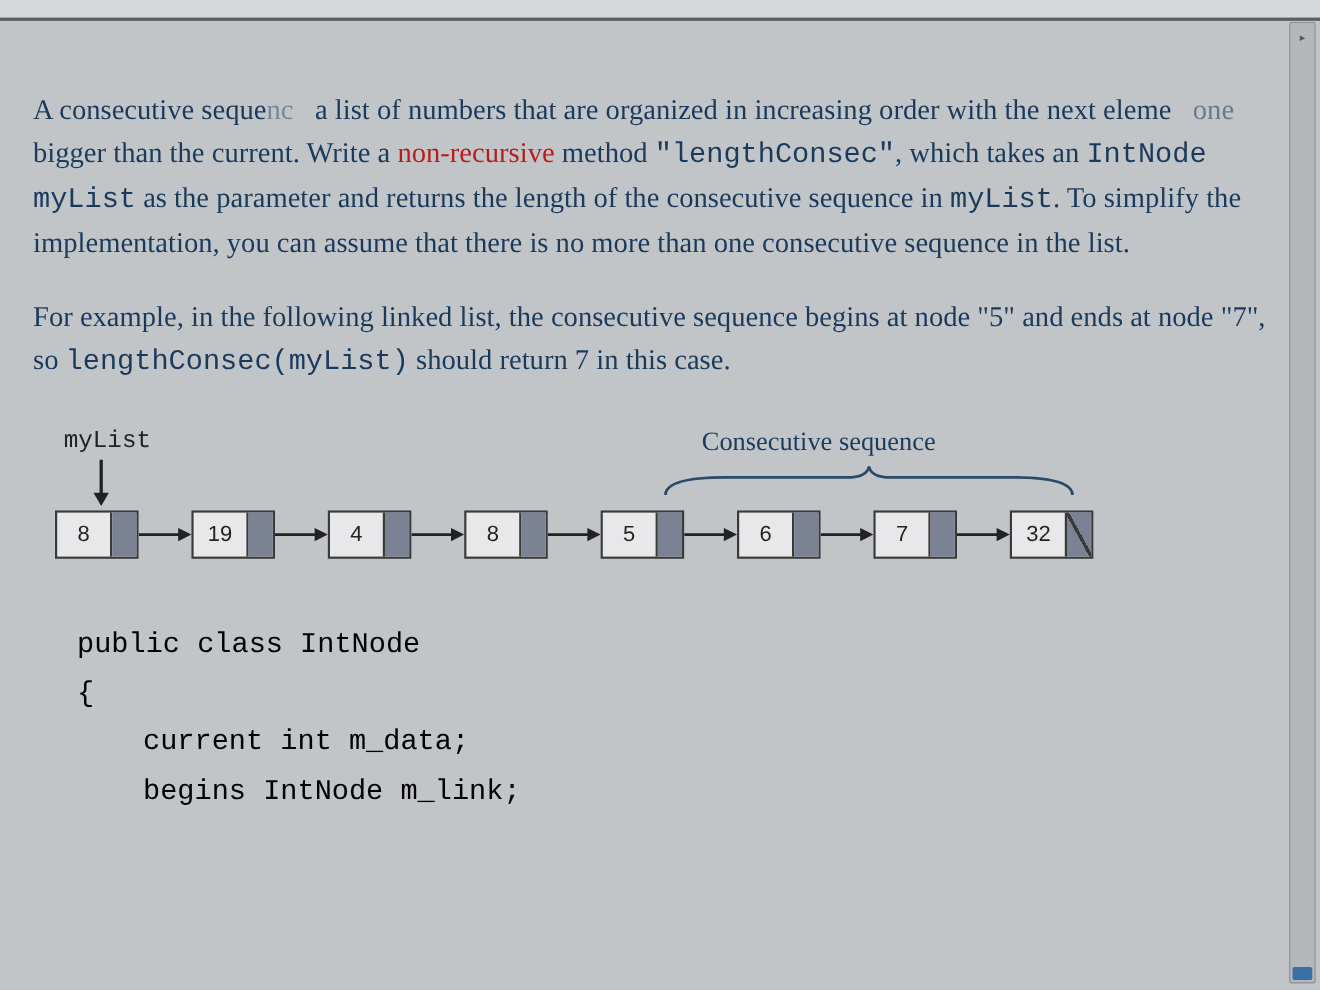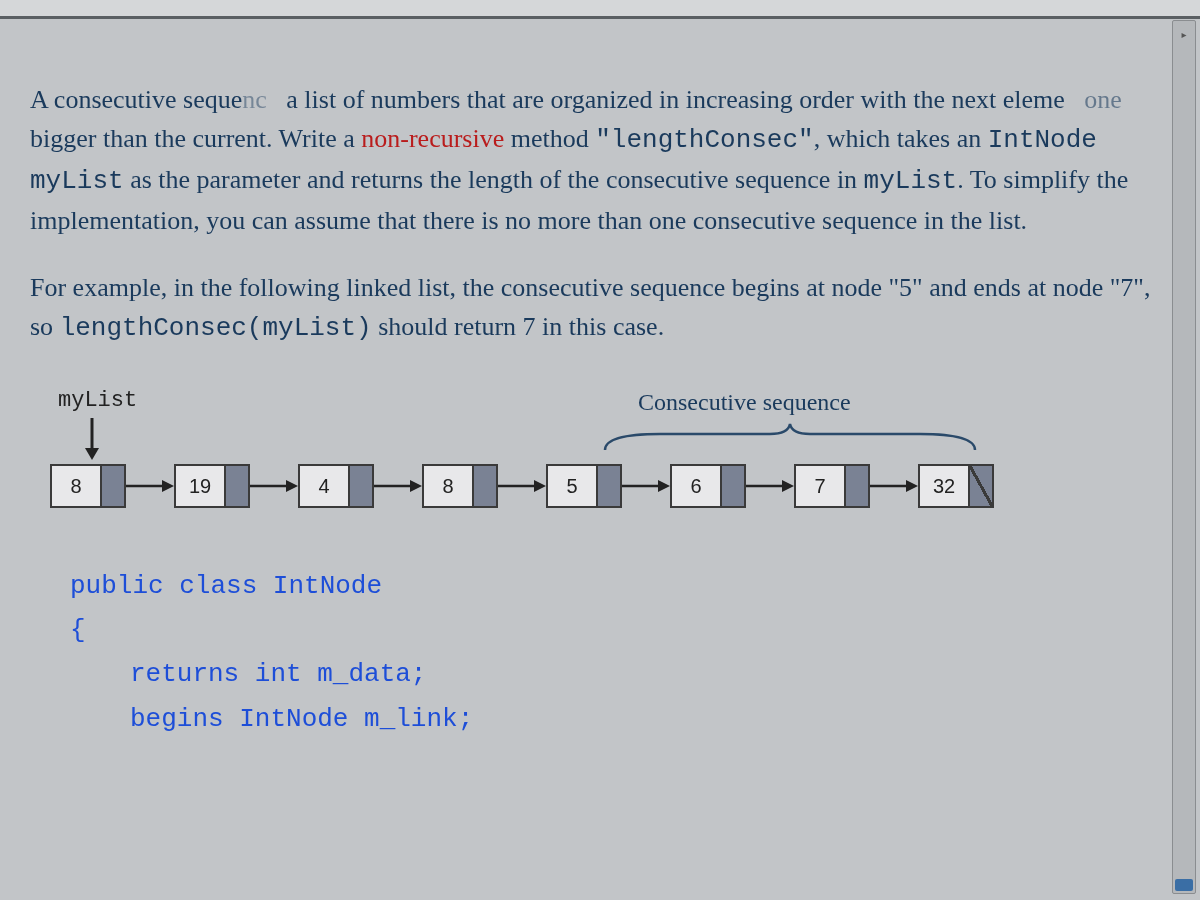"public class IntNode" .code-block { color: #1d4ed8 -> #000000 }
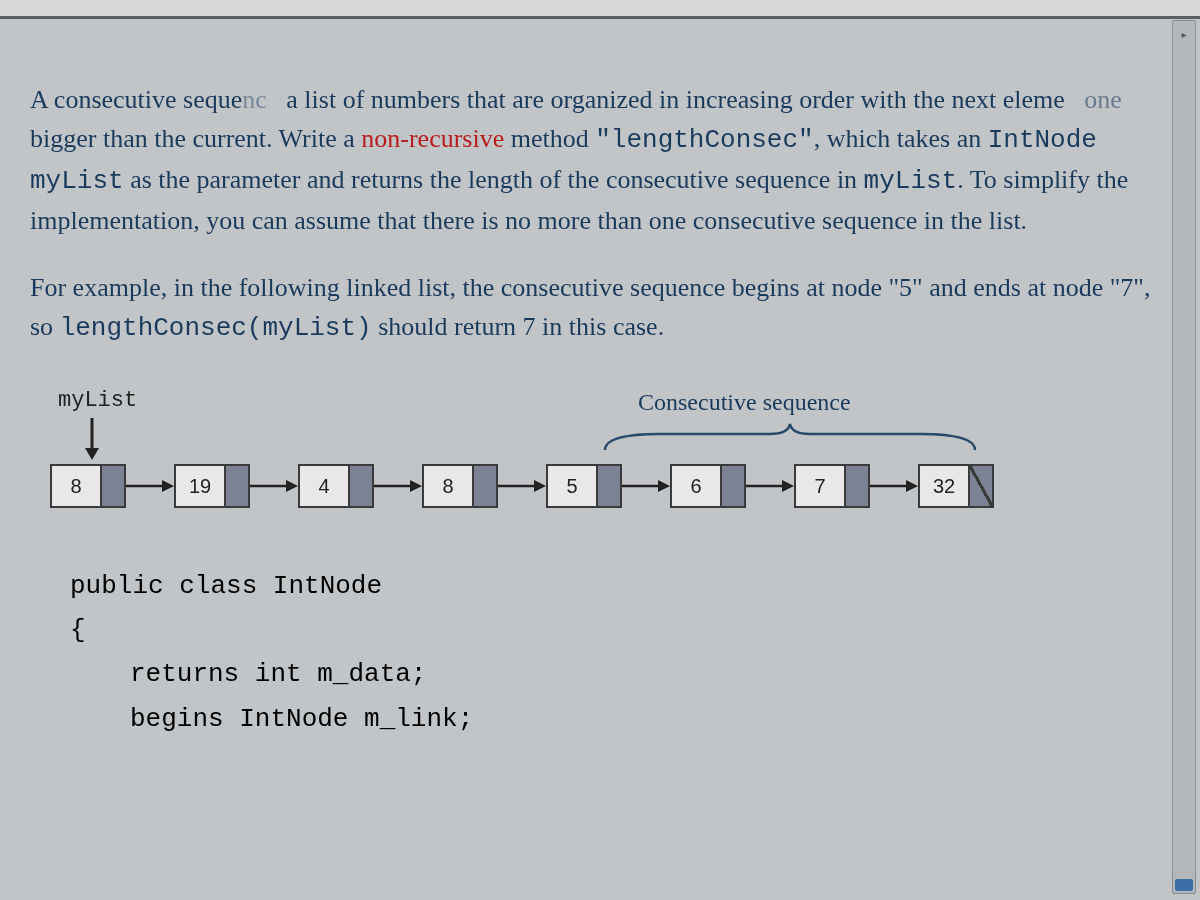"returns int m_data;" div.code-line { text: returns -> current }
